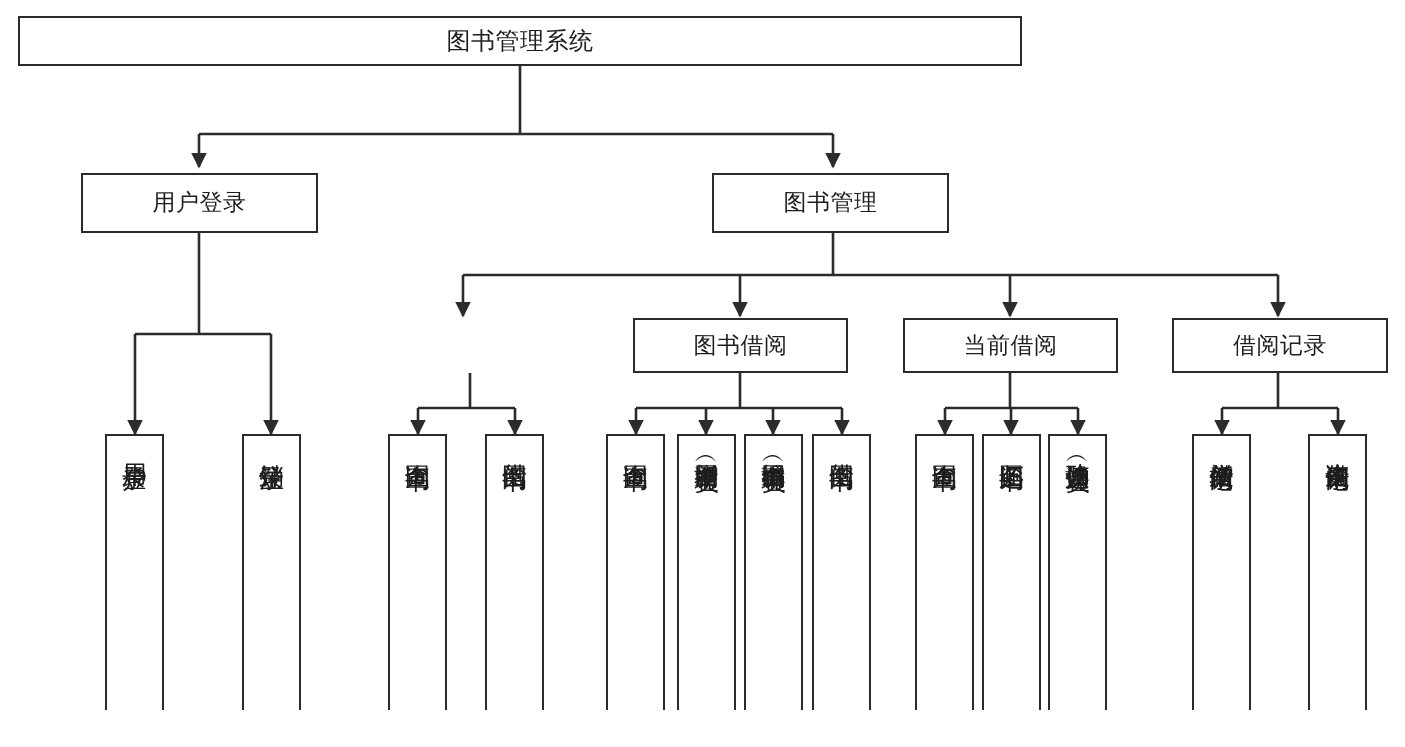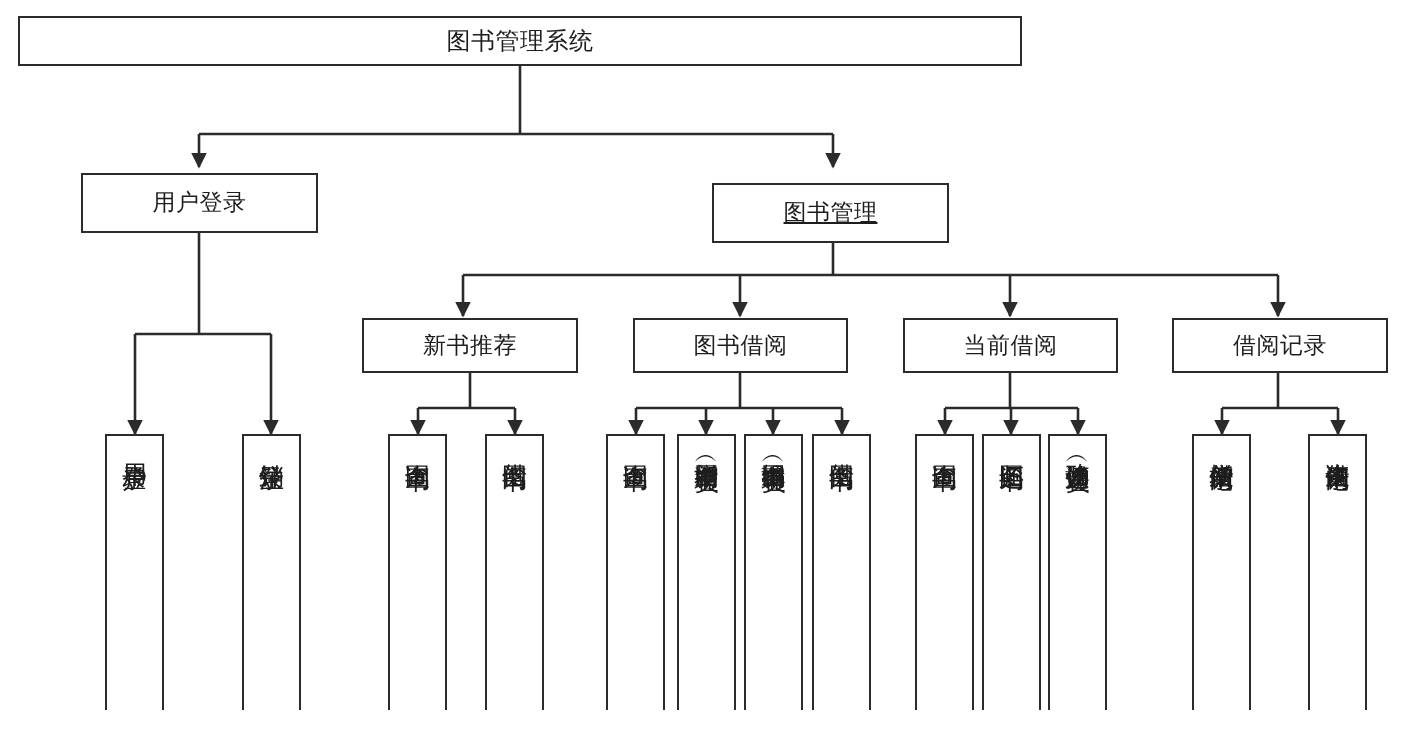"图书管理" div.node { text-decoration: underline -> none; top: 183px -> 173px }
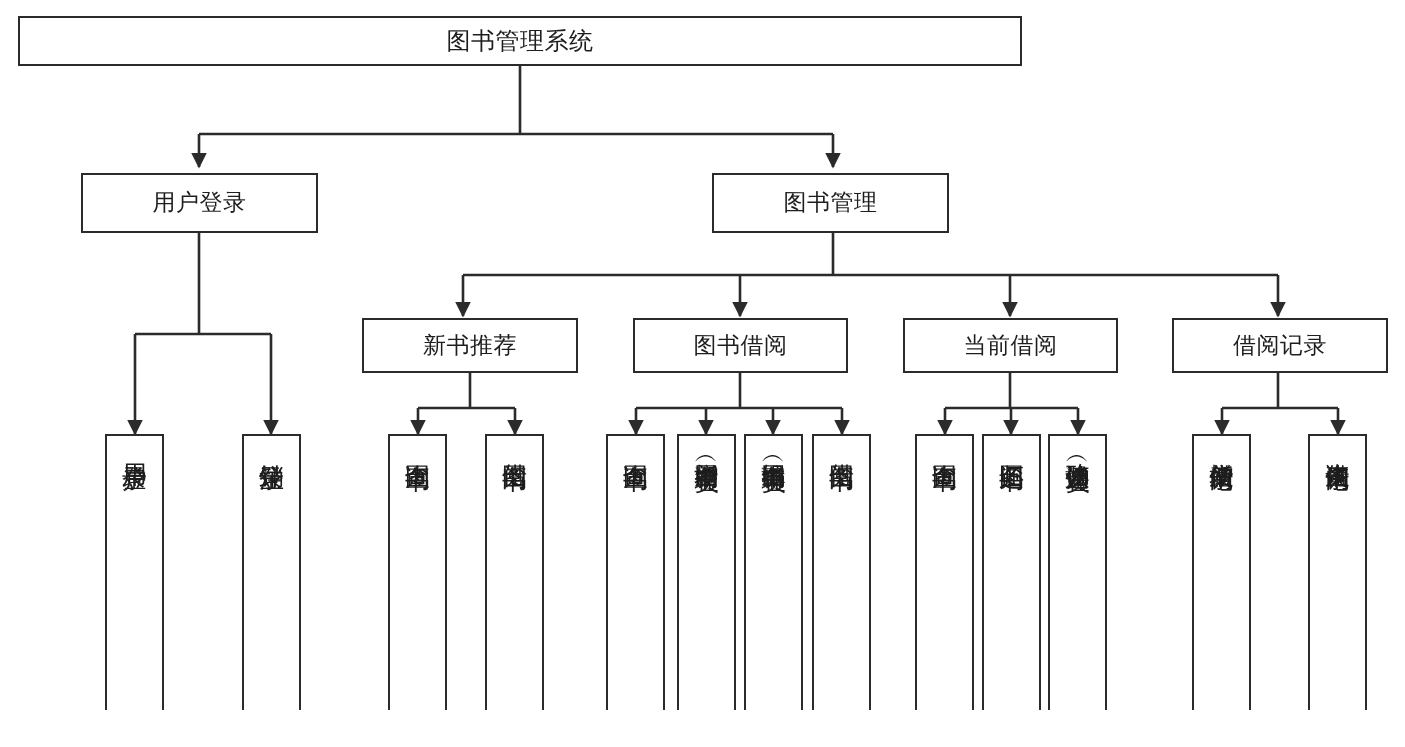"新书推荐" div.node { html: <div> <span>新书推荐</span> </div> -> none }
